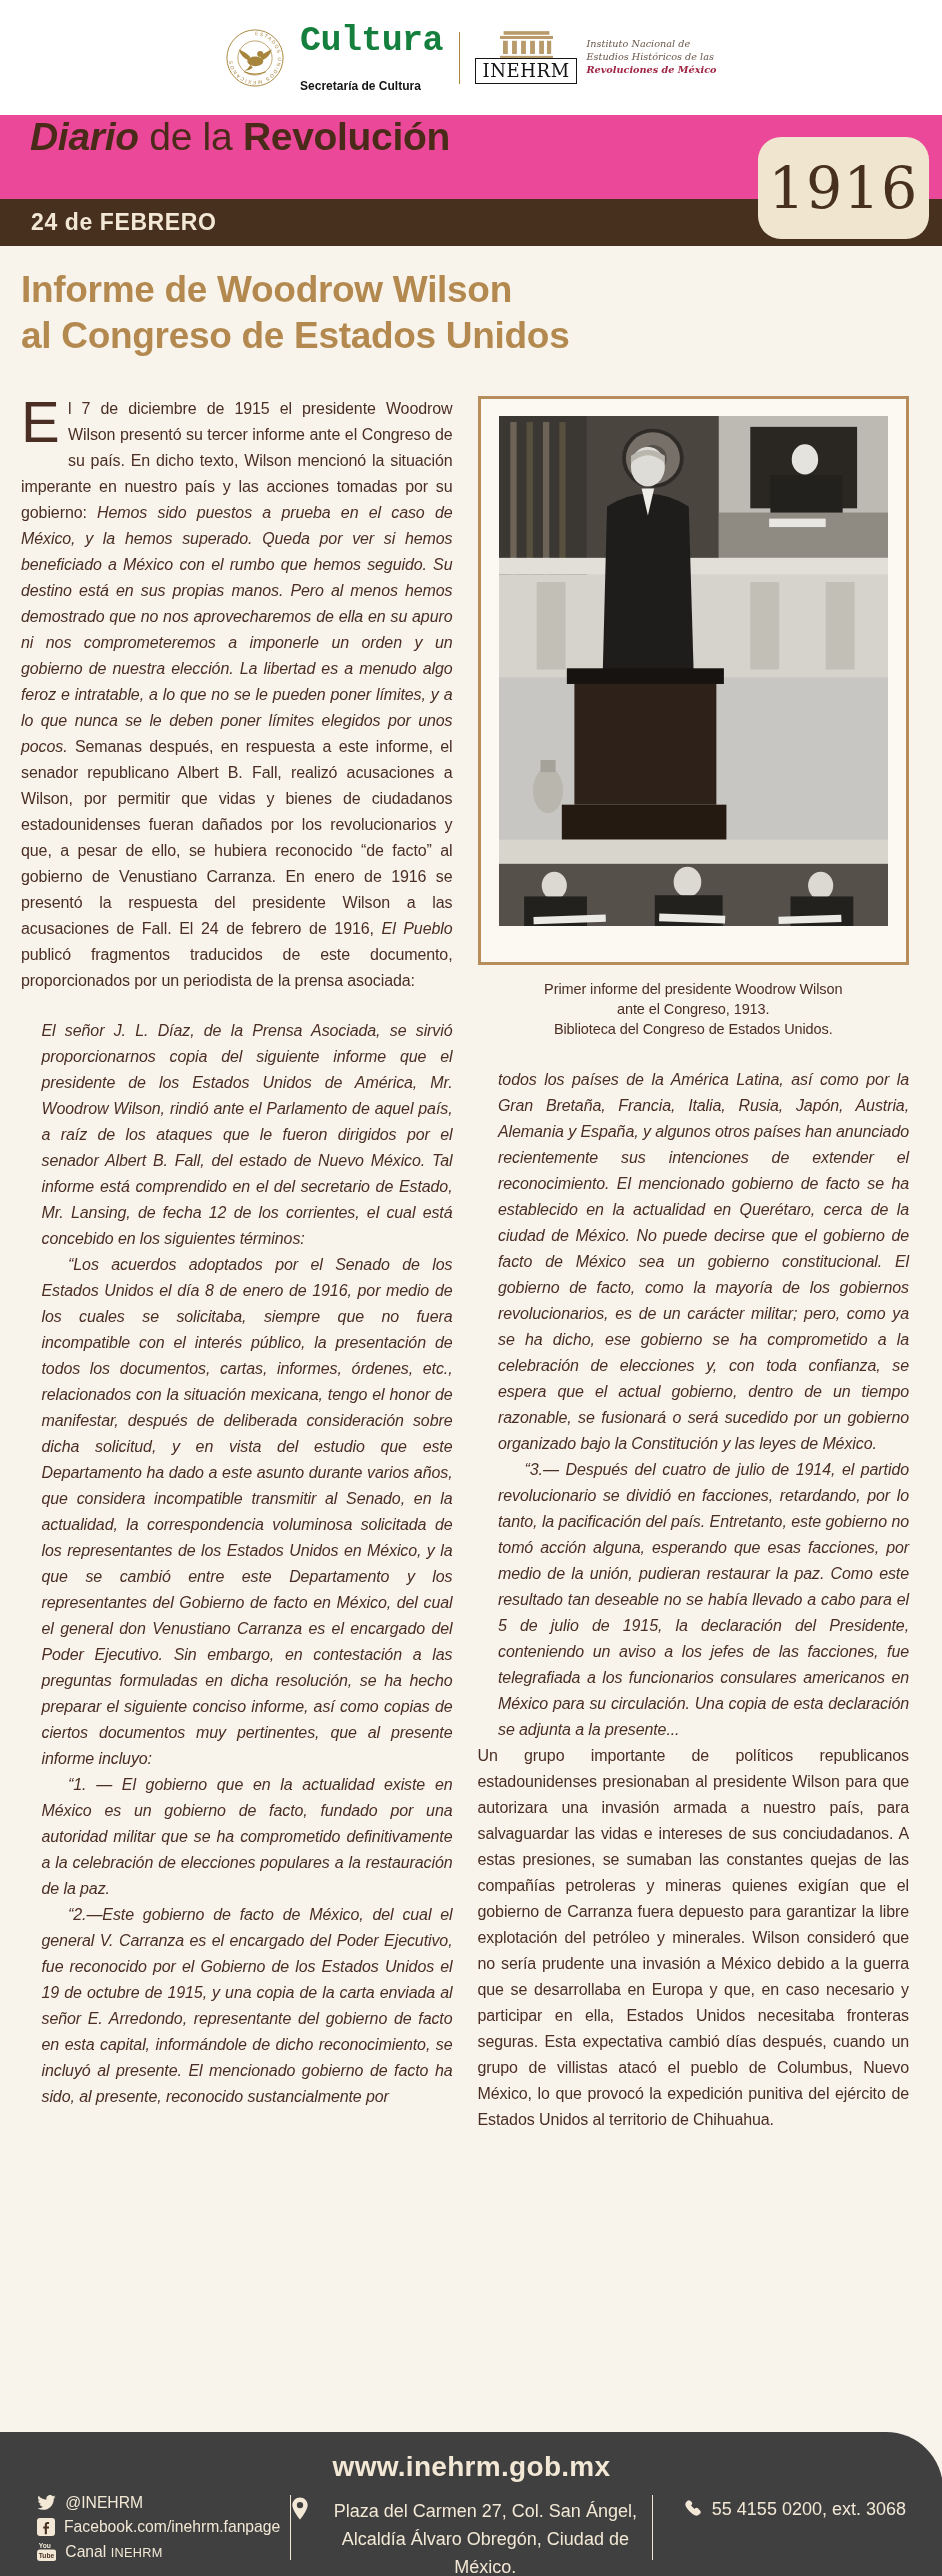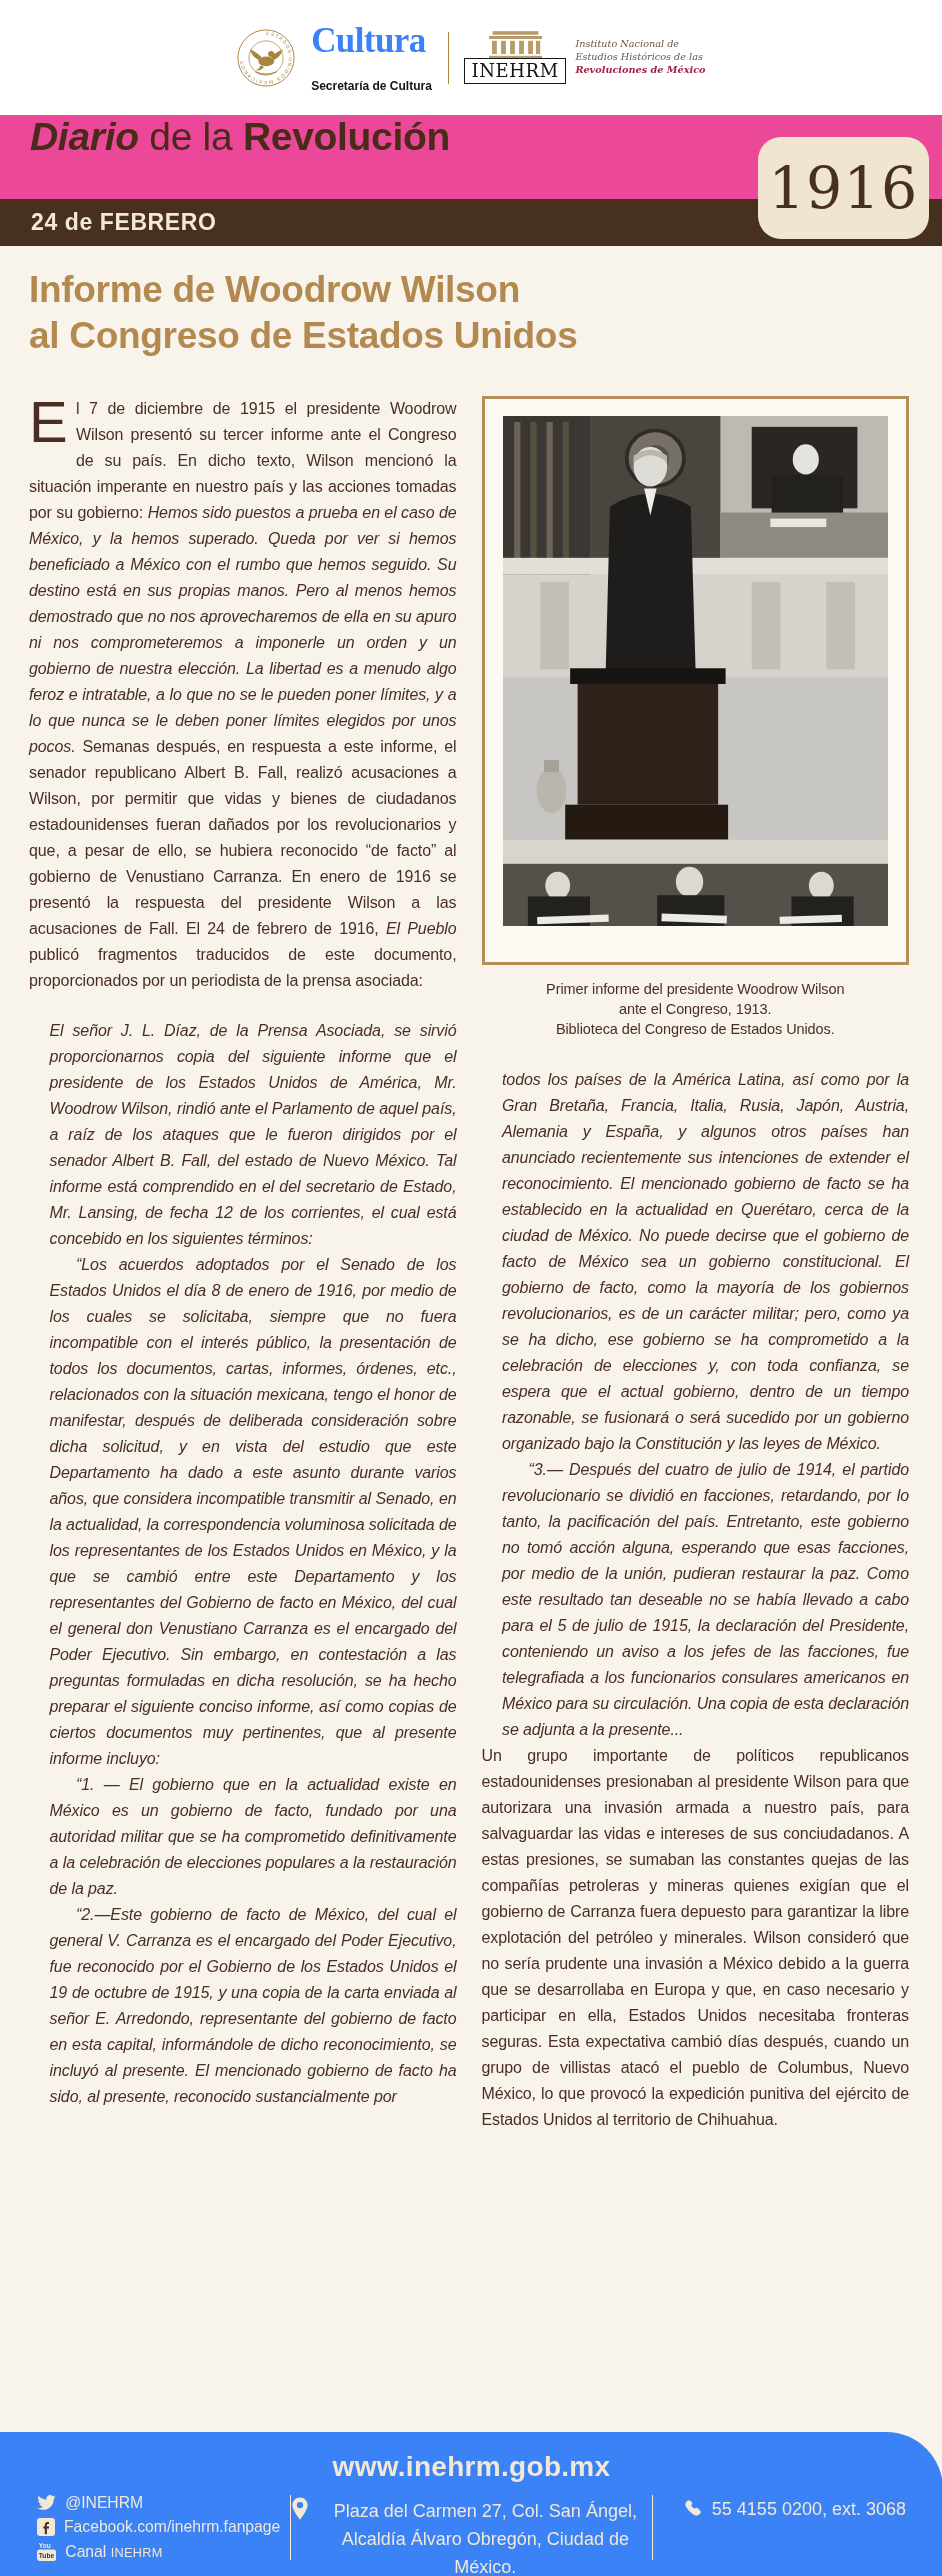"Cultura" .cultura-wordmark { color: #3b82f6 -> #15803d; font-family: Liberation Serif, serif -> Liberation Mono, monospace }
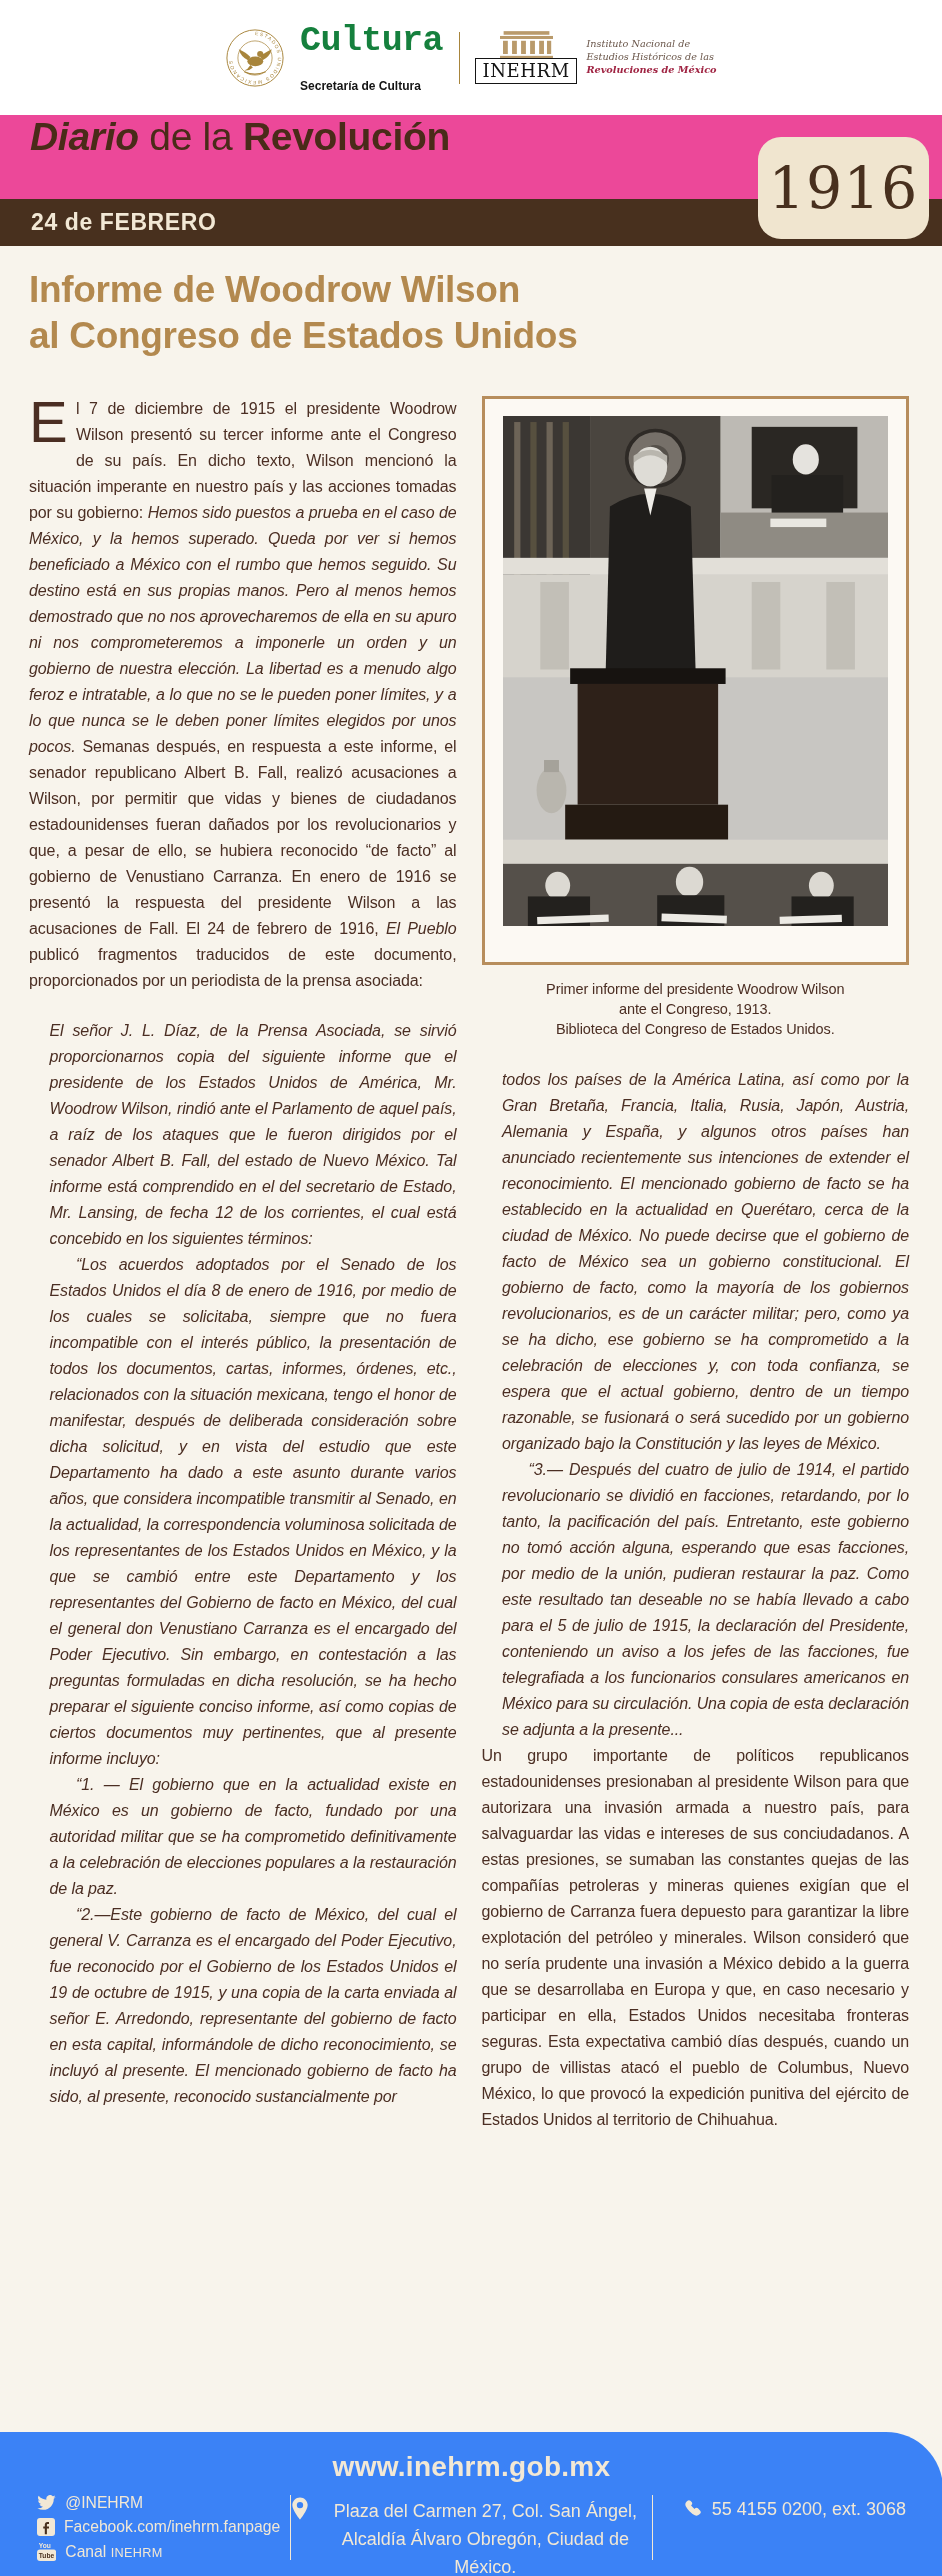"Informe de Woodrow Wilson" .content { padding: 0 34px 0 29px -> 0 34px 0 21px }
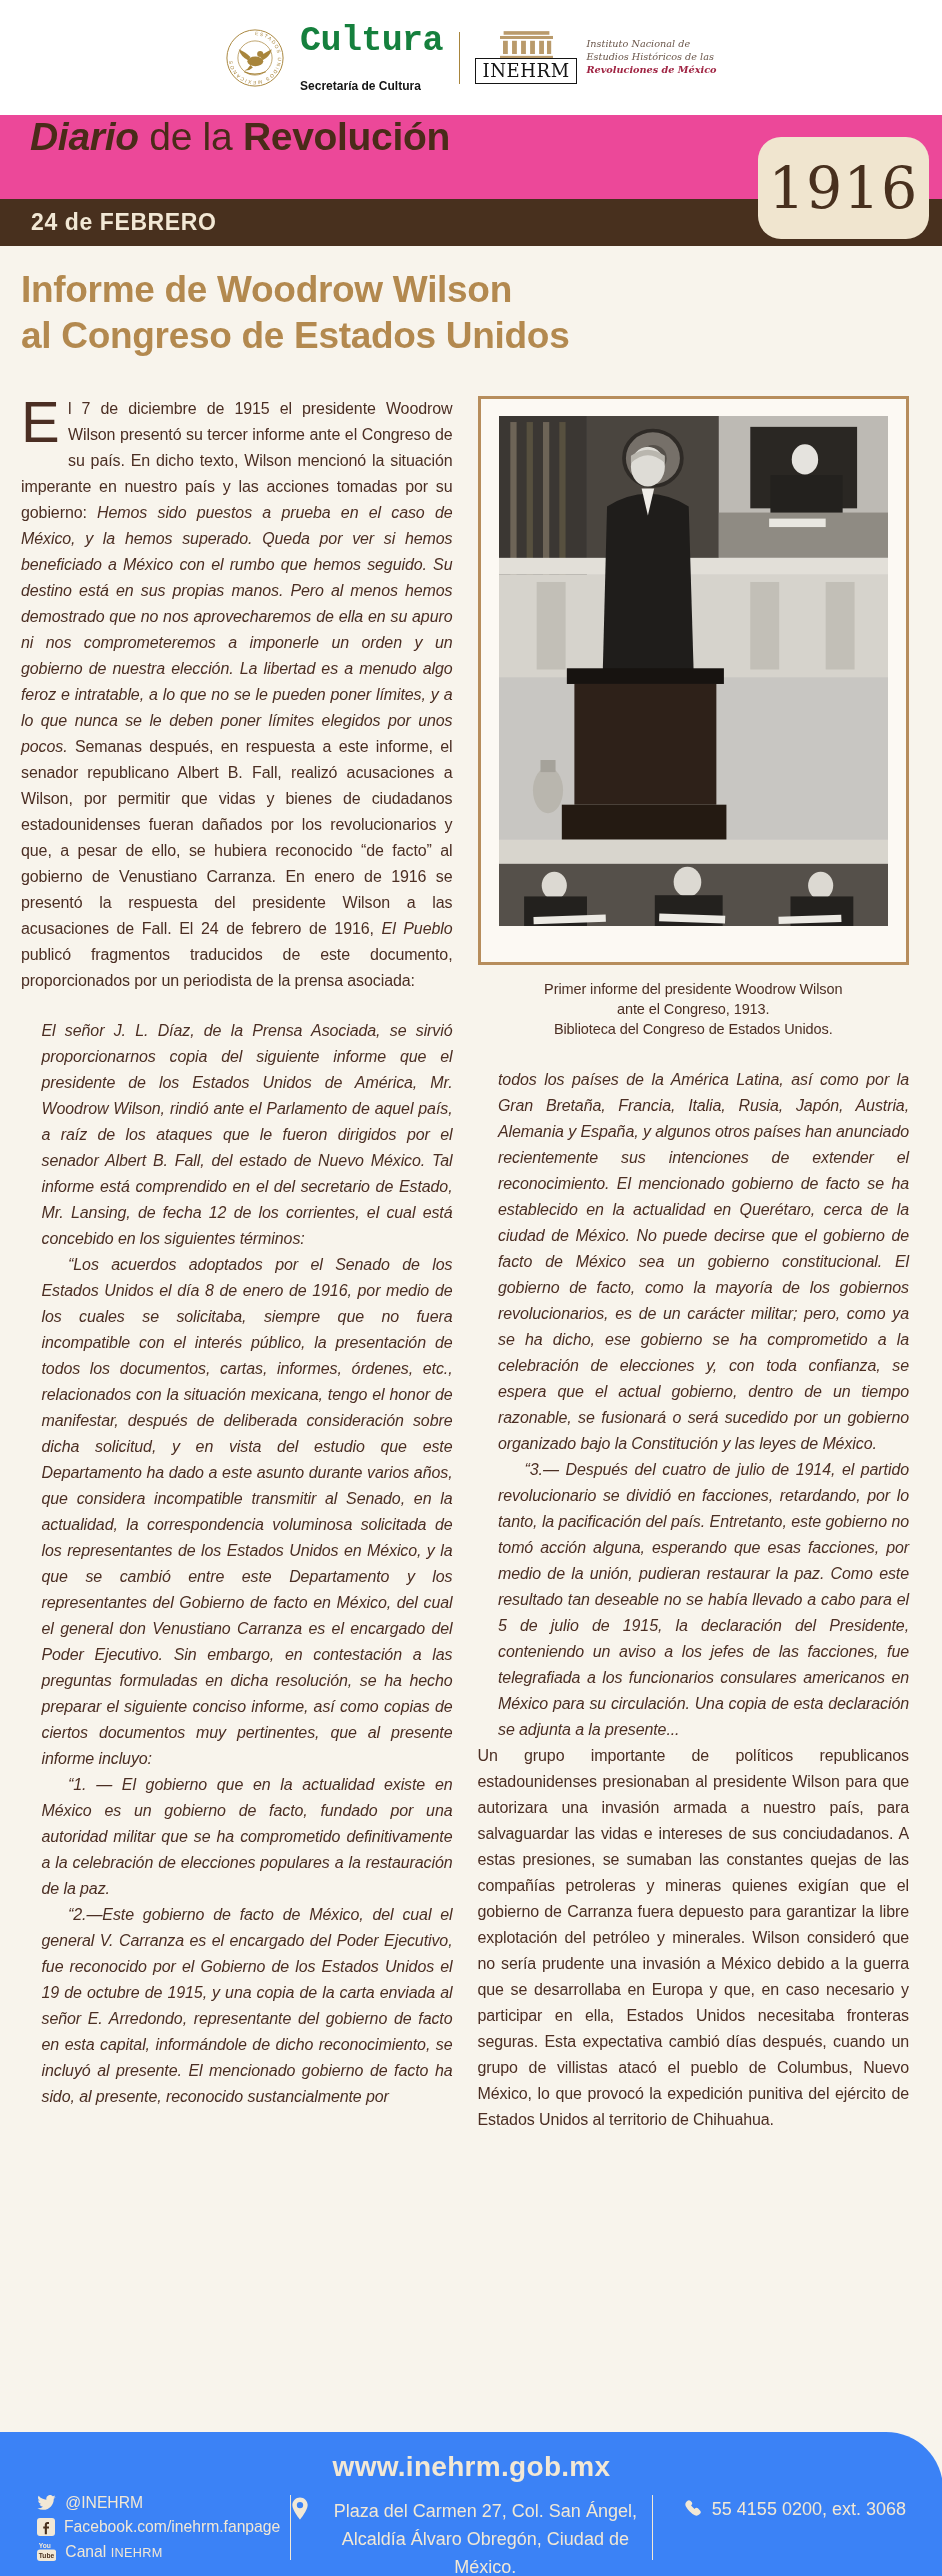"www.inehrm.gob.mx" .footer { background: #3b82f6 -> #404040 }
